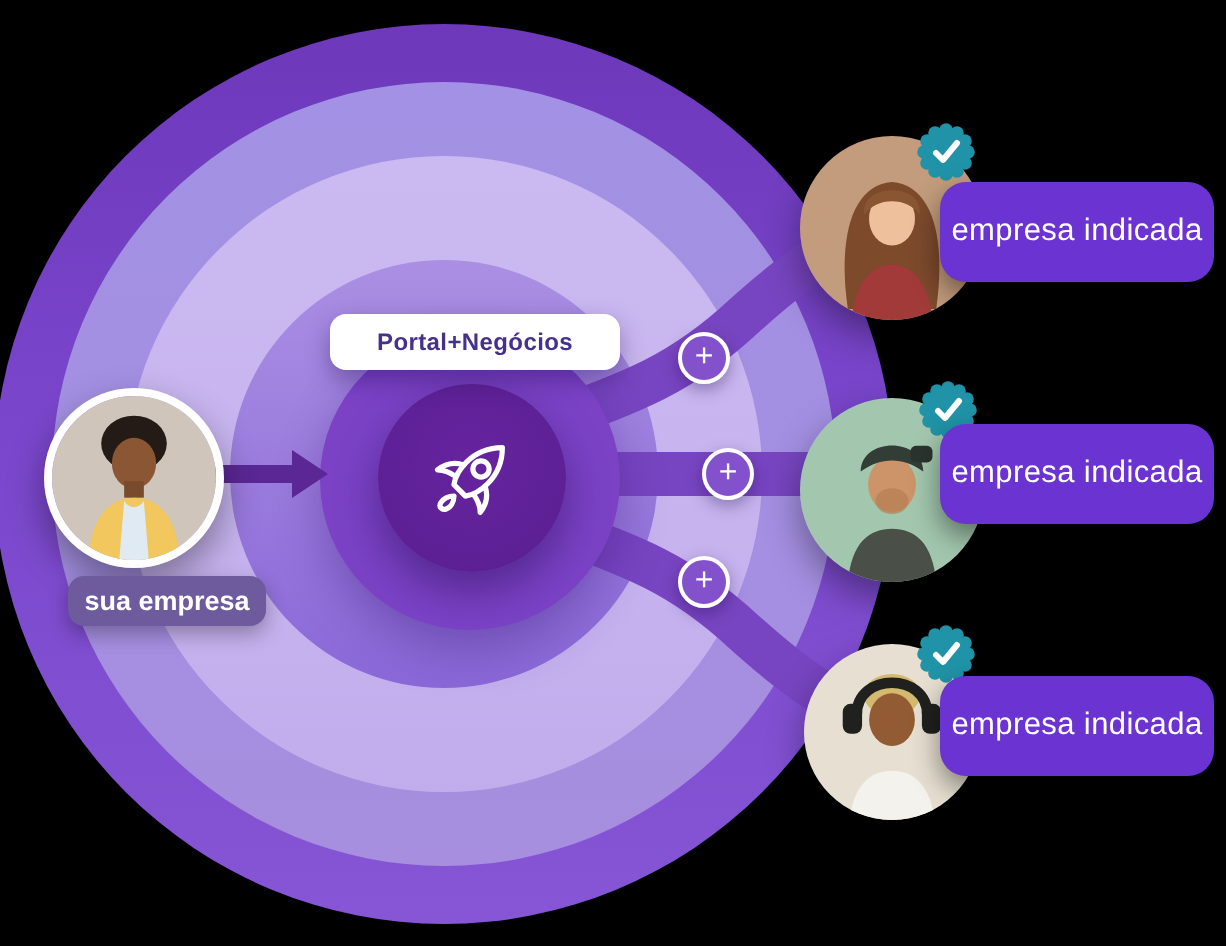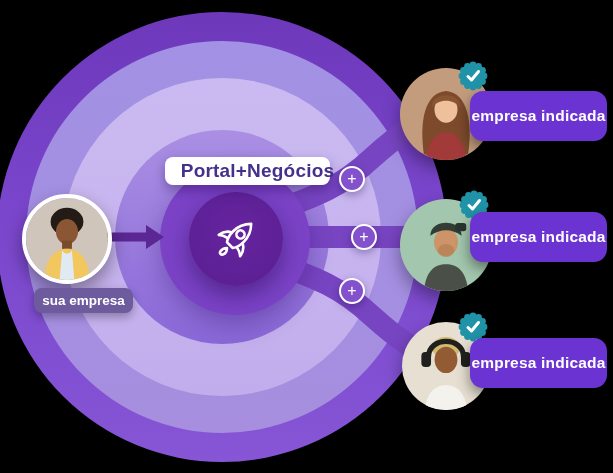"empresa indicada" .referral-pill { font-weight: bold -> normal }
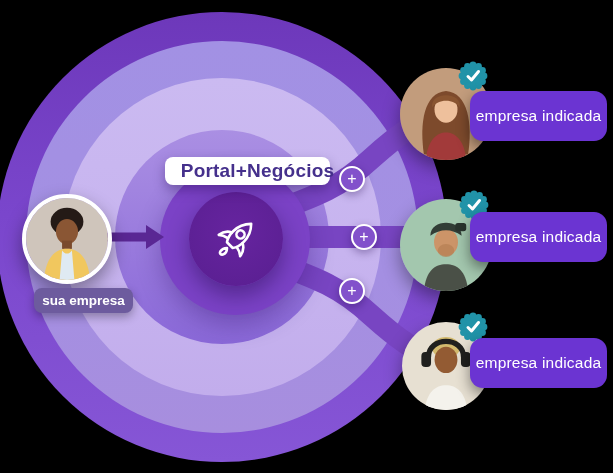"Portal+Negócios" .brand-pill { font-size: 19px -> 12px; padding-left: 20px -> none }
